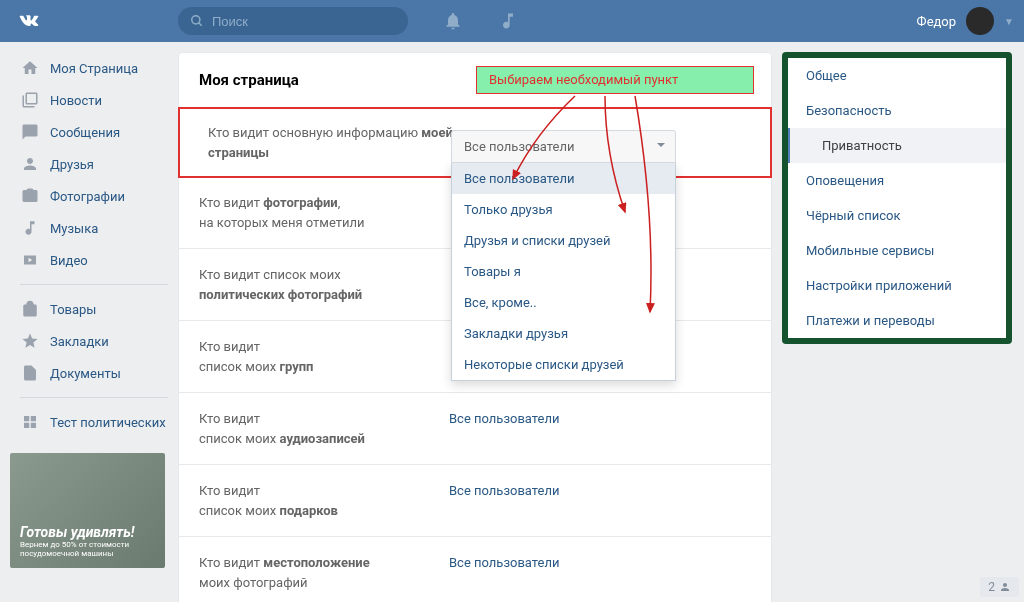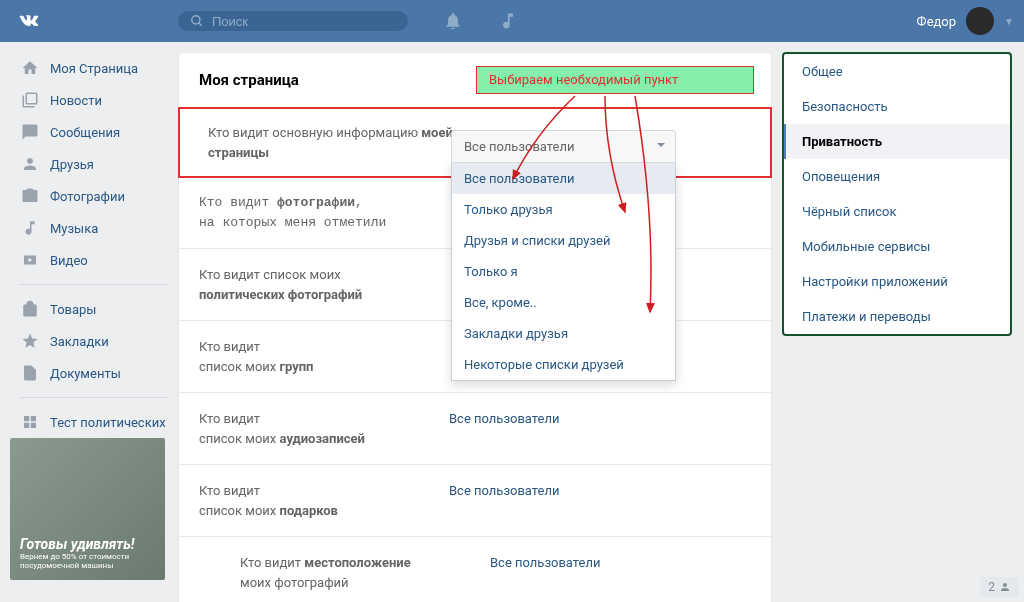"Поиск" .search-box { height: 20px -> 28px }
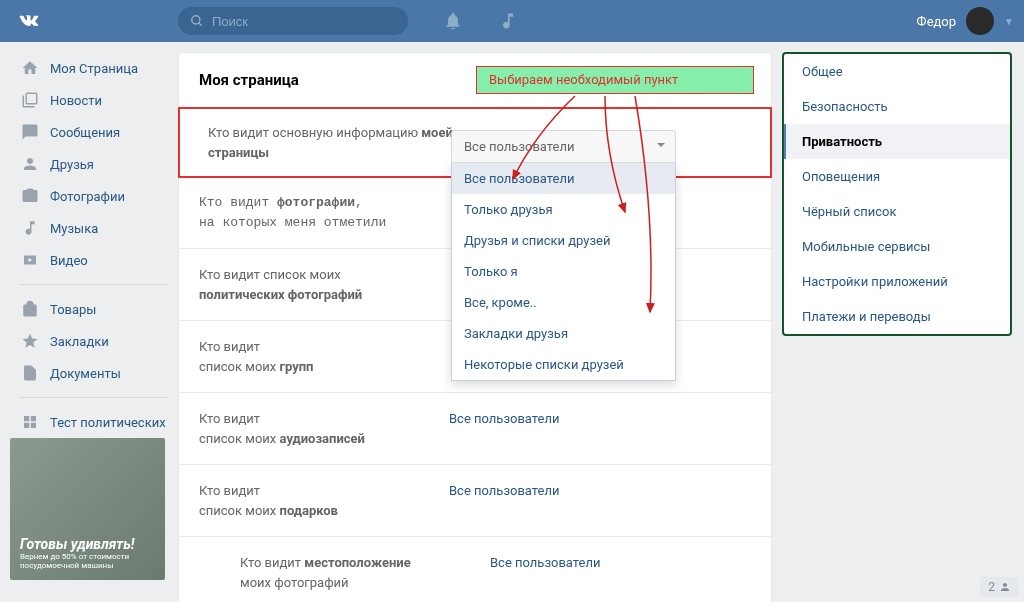"Общее" .right-sidebar { border: 2px solid #14532d -> 6px solid #14532d }
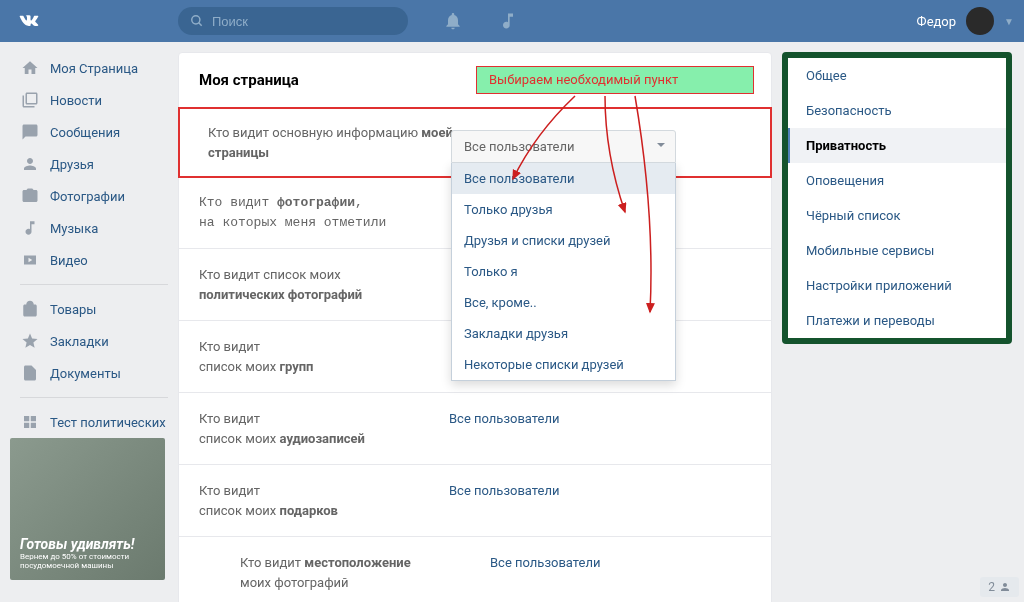"Приватность" .rs-item.active { color: #000000 -> #404040; font-weight: bold -> normal; padding-left: 16px -> 32px }
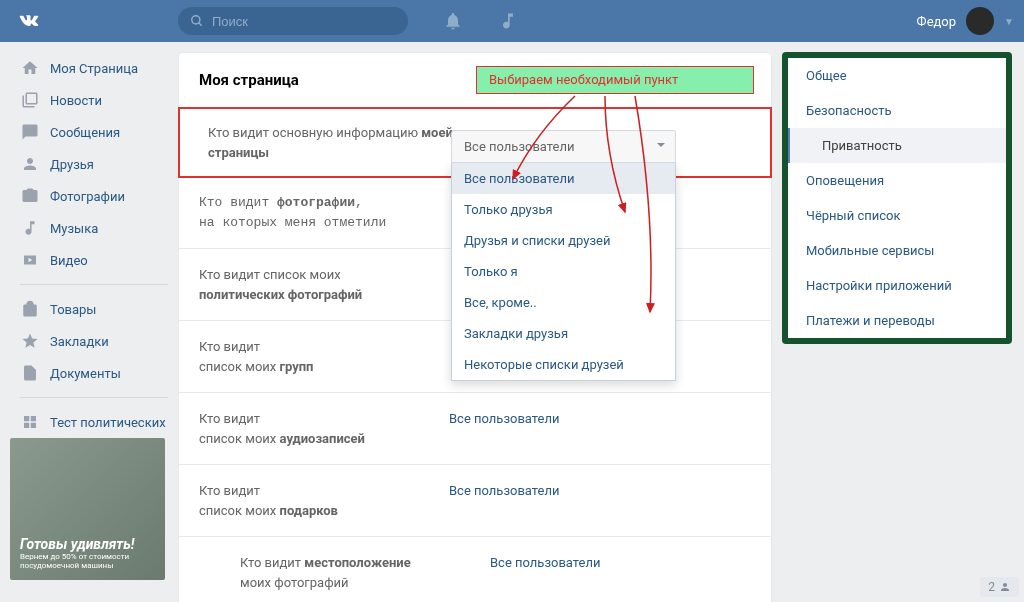"Кто видит фотографии," div.setting-label { font-family: Liberation Mono, monospace -> none }
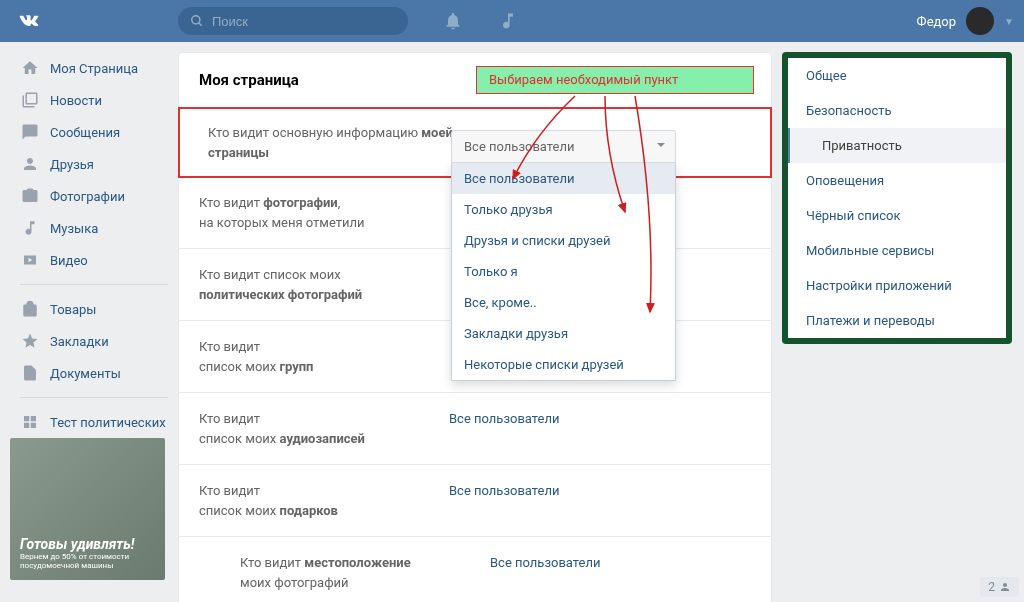"Только я" div.dropdown-item { text: Только -> Товары }
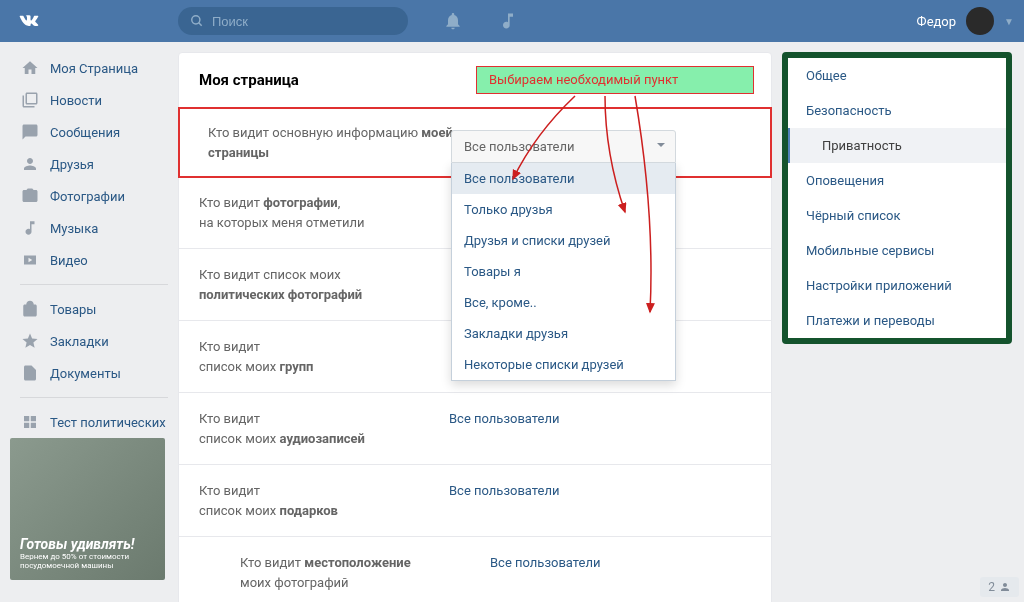"Готовы удивлять!" .ad-block { height: 142px -> 115px; margin-top: none -> 15px }
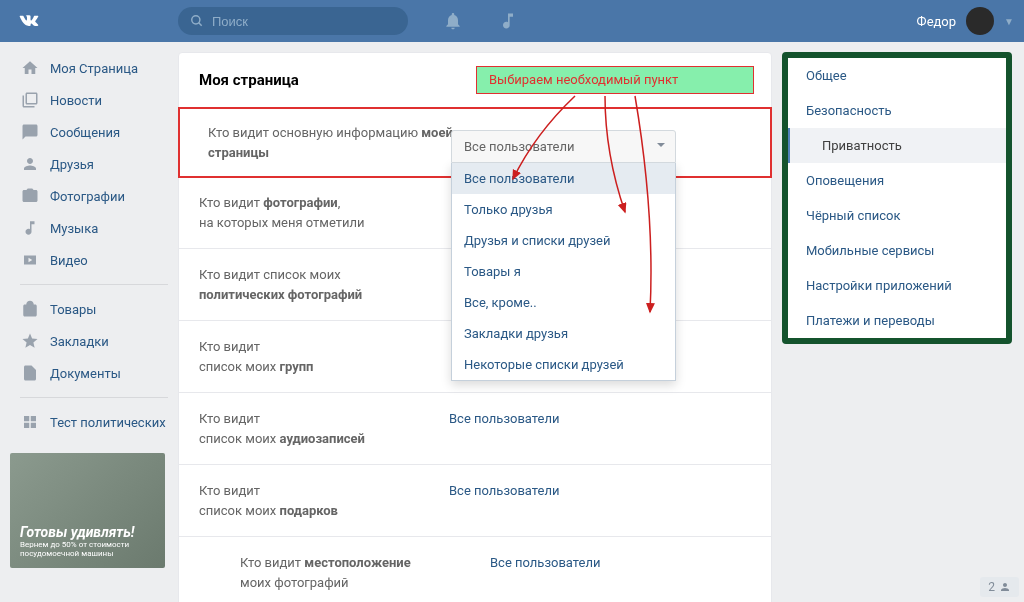"Кто видит местоположение" div.setting-label { margin-left: 41px -> none }
